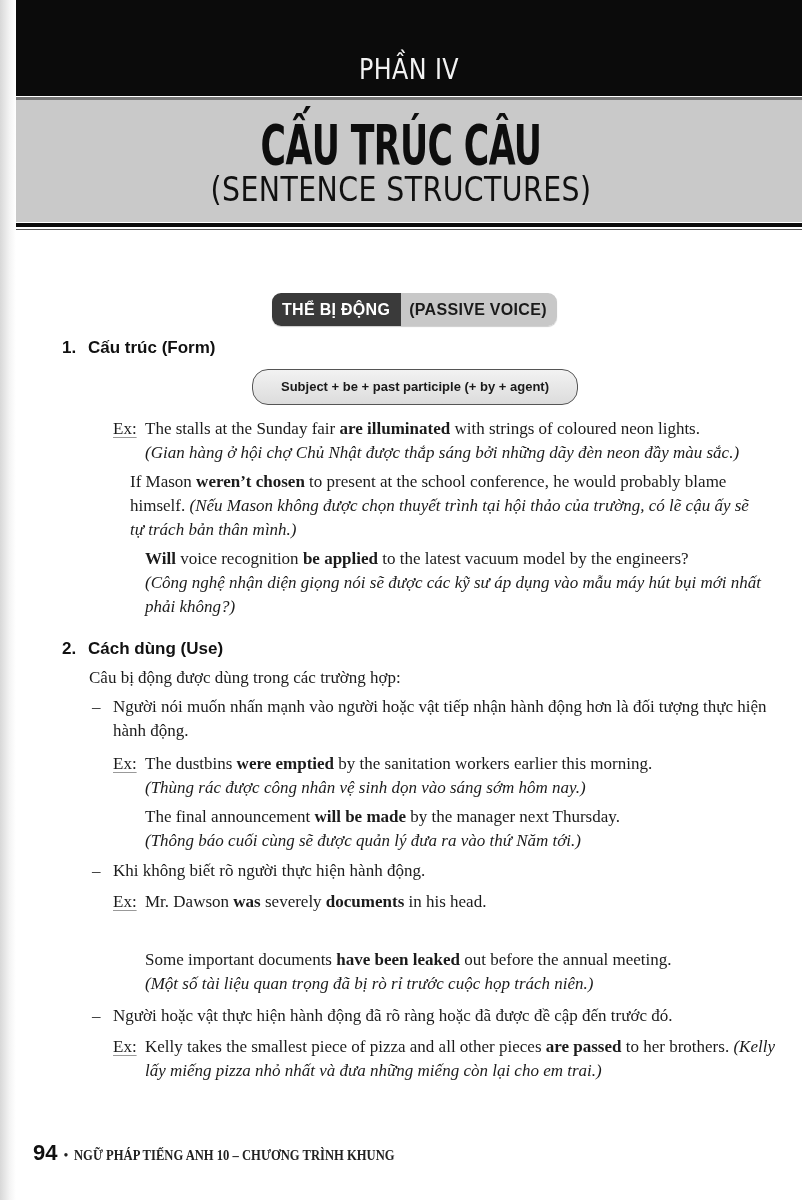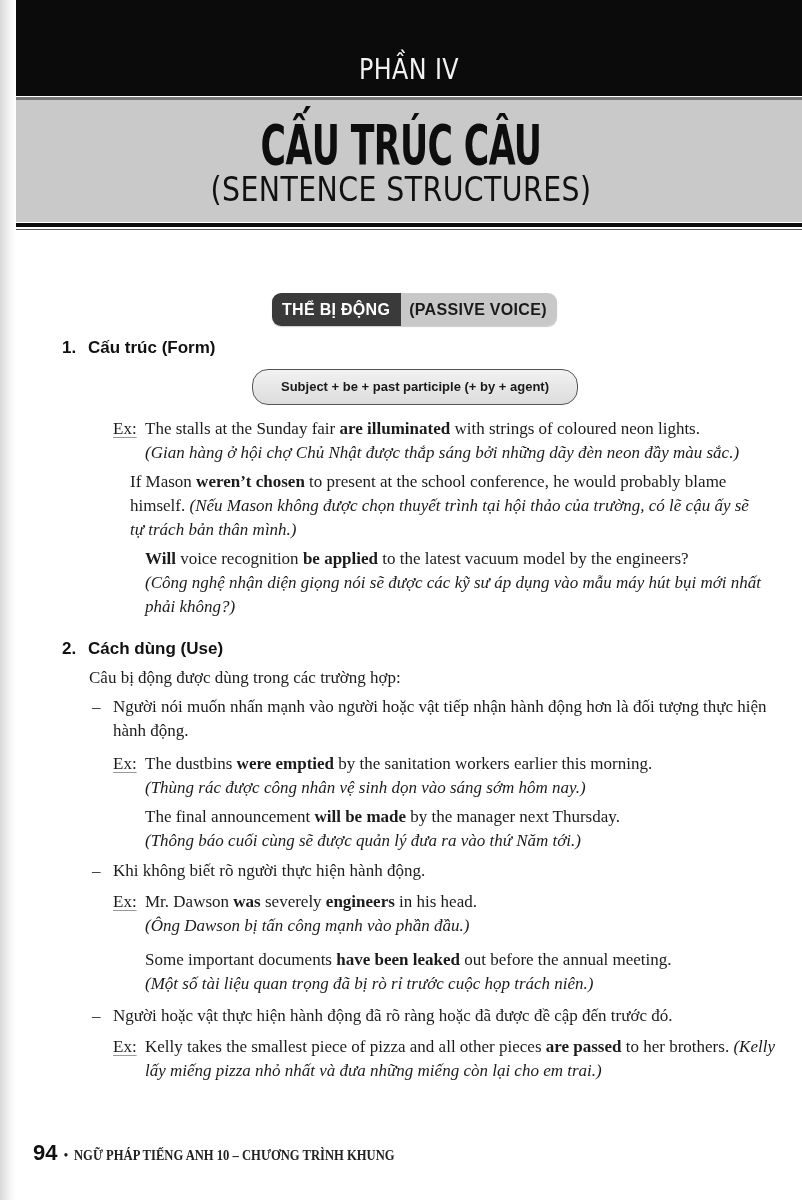"engineers" b { text: engineers -> documents }
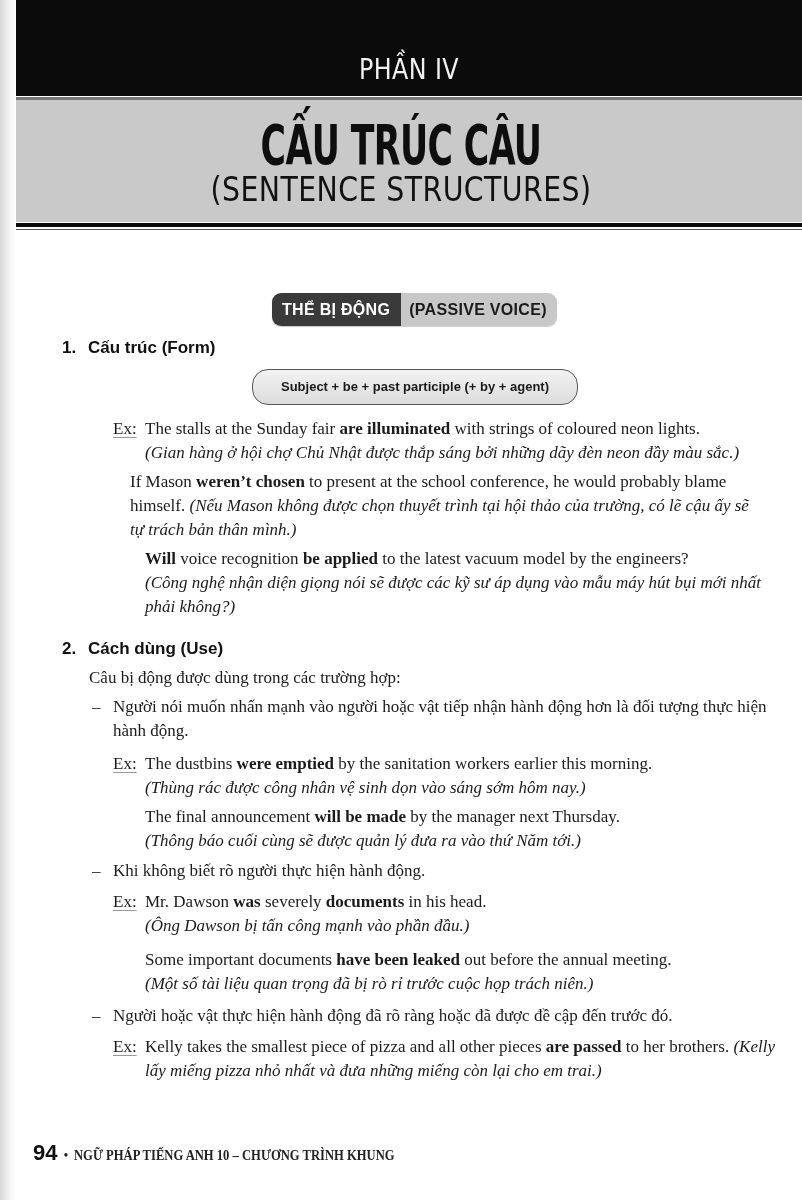"(Ông Dawson bị tấn công" span.tr { html: <span>(Ông Dawson bị tấn công mạnh vào phần đầu.)</span> -> none }
